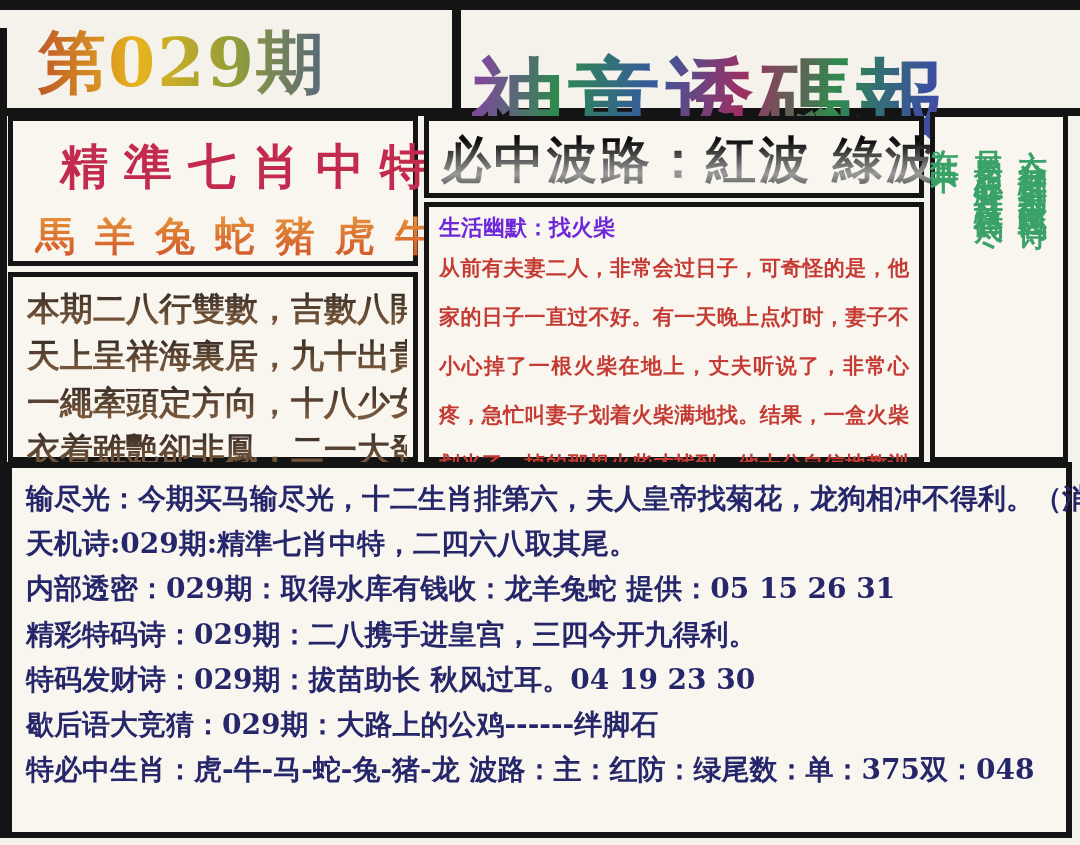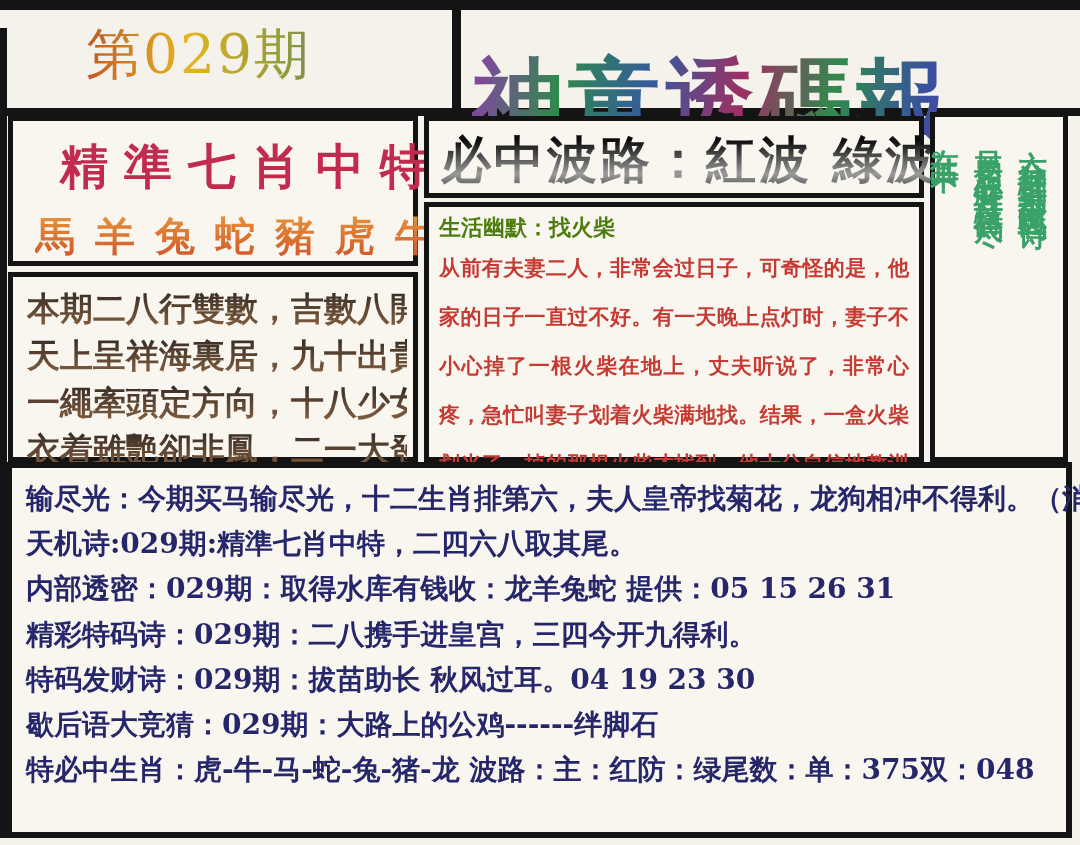"第029期" .issue { font-size: 55px -> 68px; font-weight: normal -> bold; margin-left: 48px -> none }
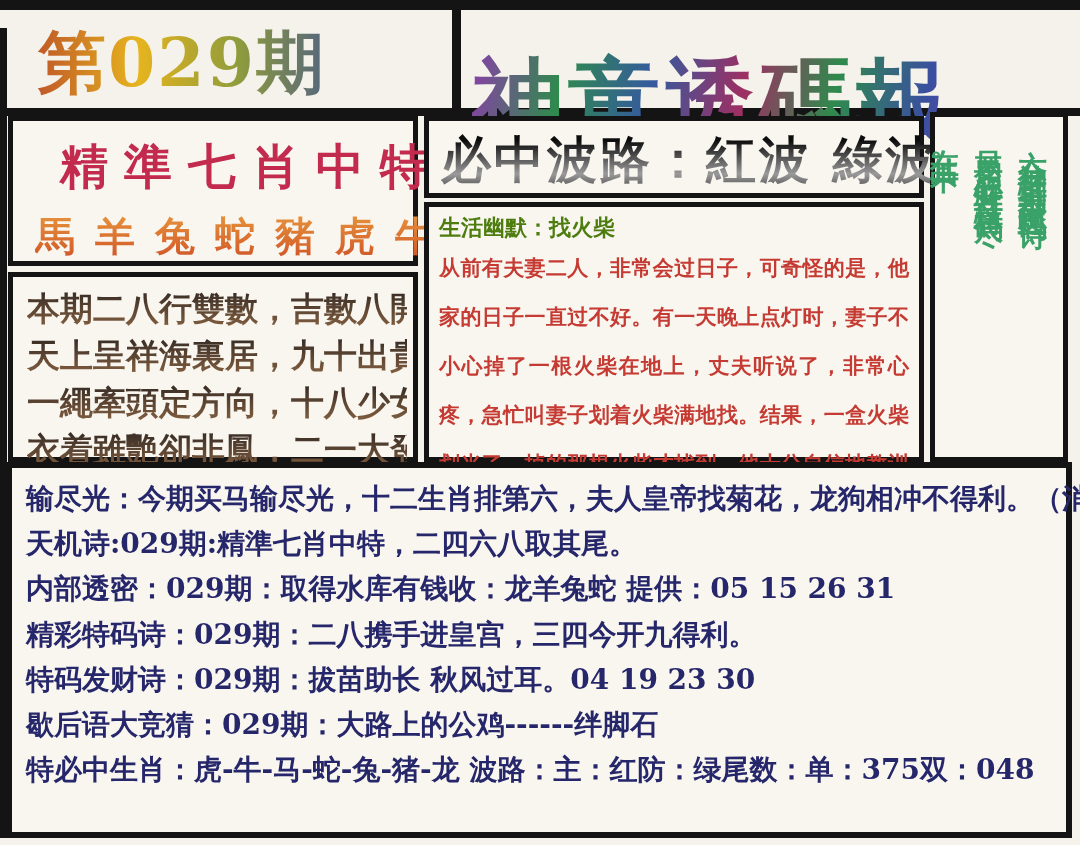"生活幽默：找火柴" .humor-title { color: #4d7c0f -> #6d28d9 }
